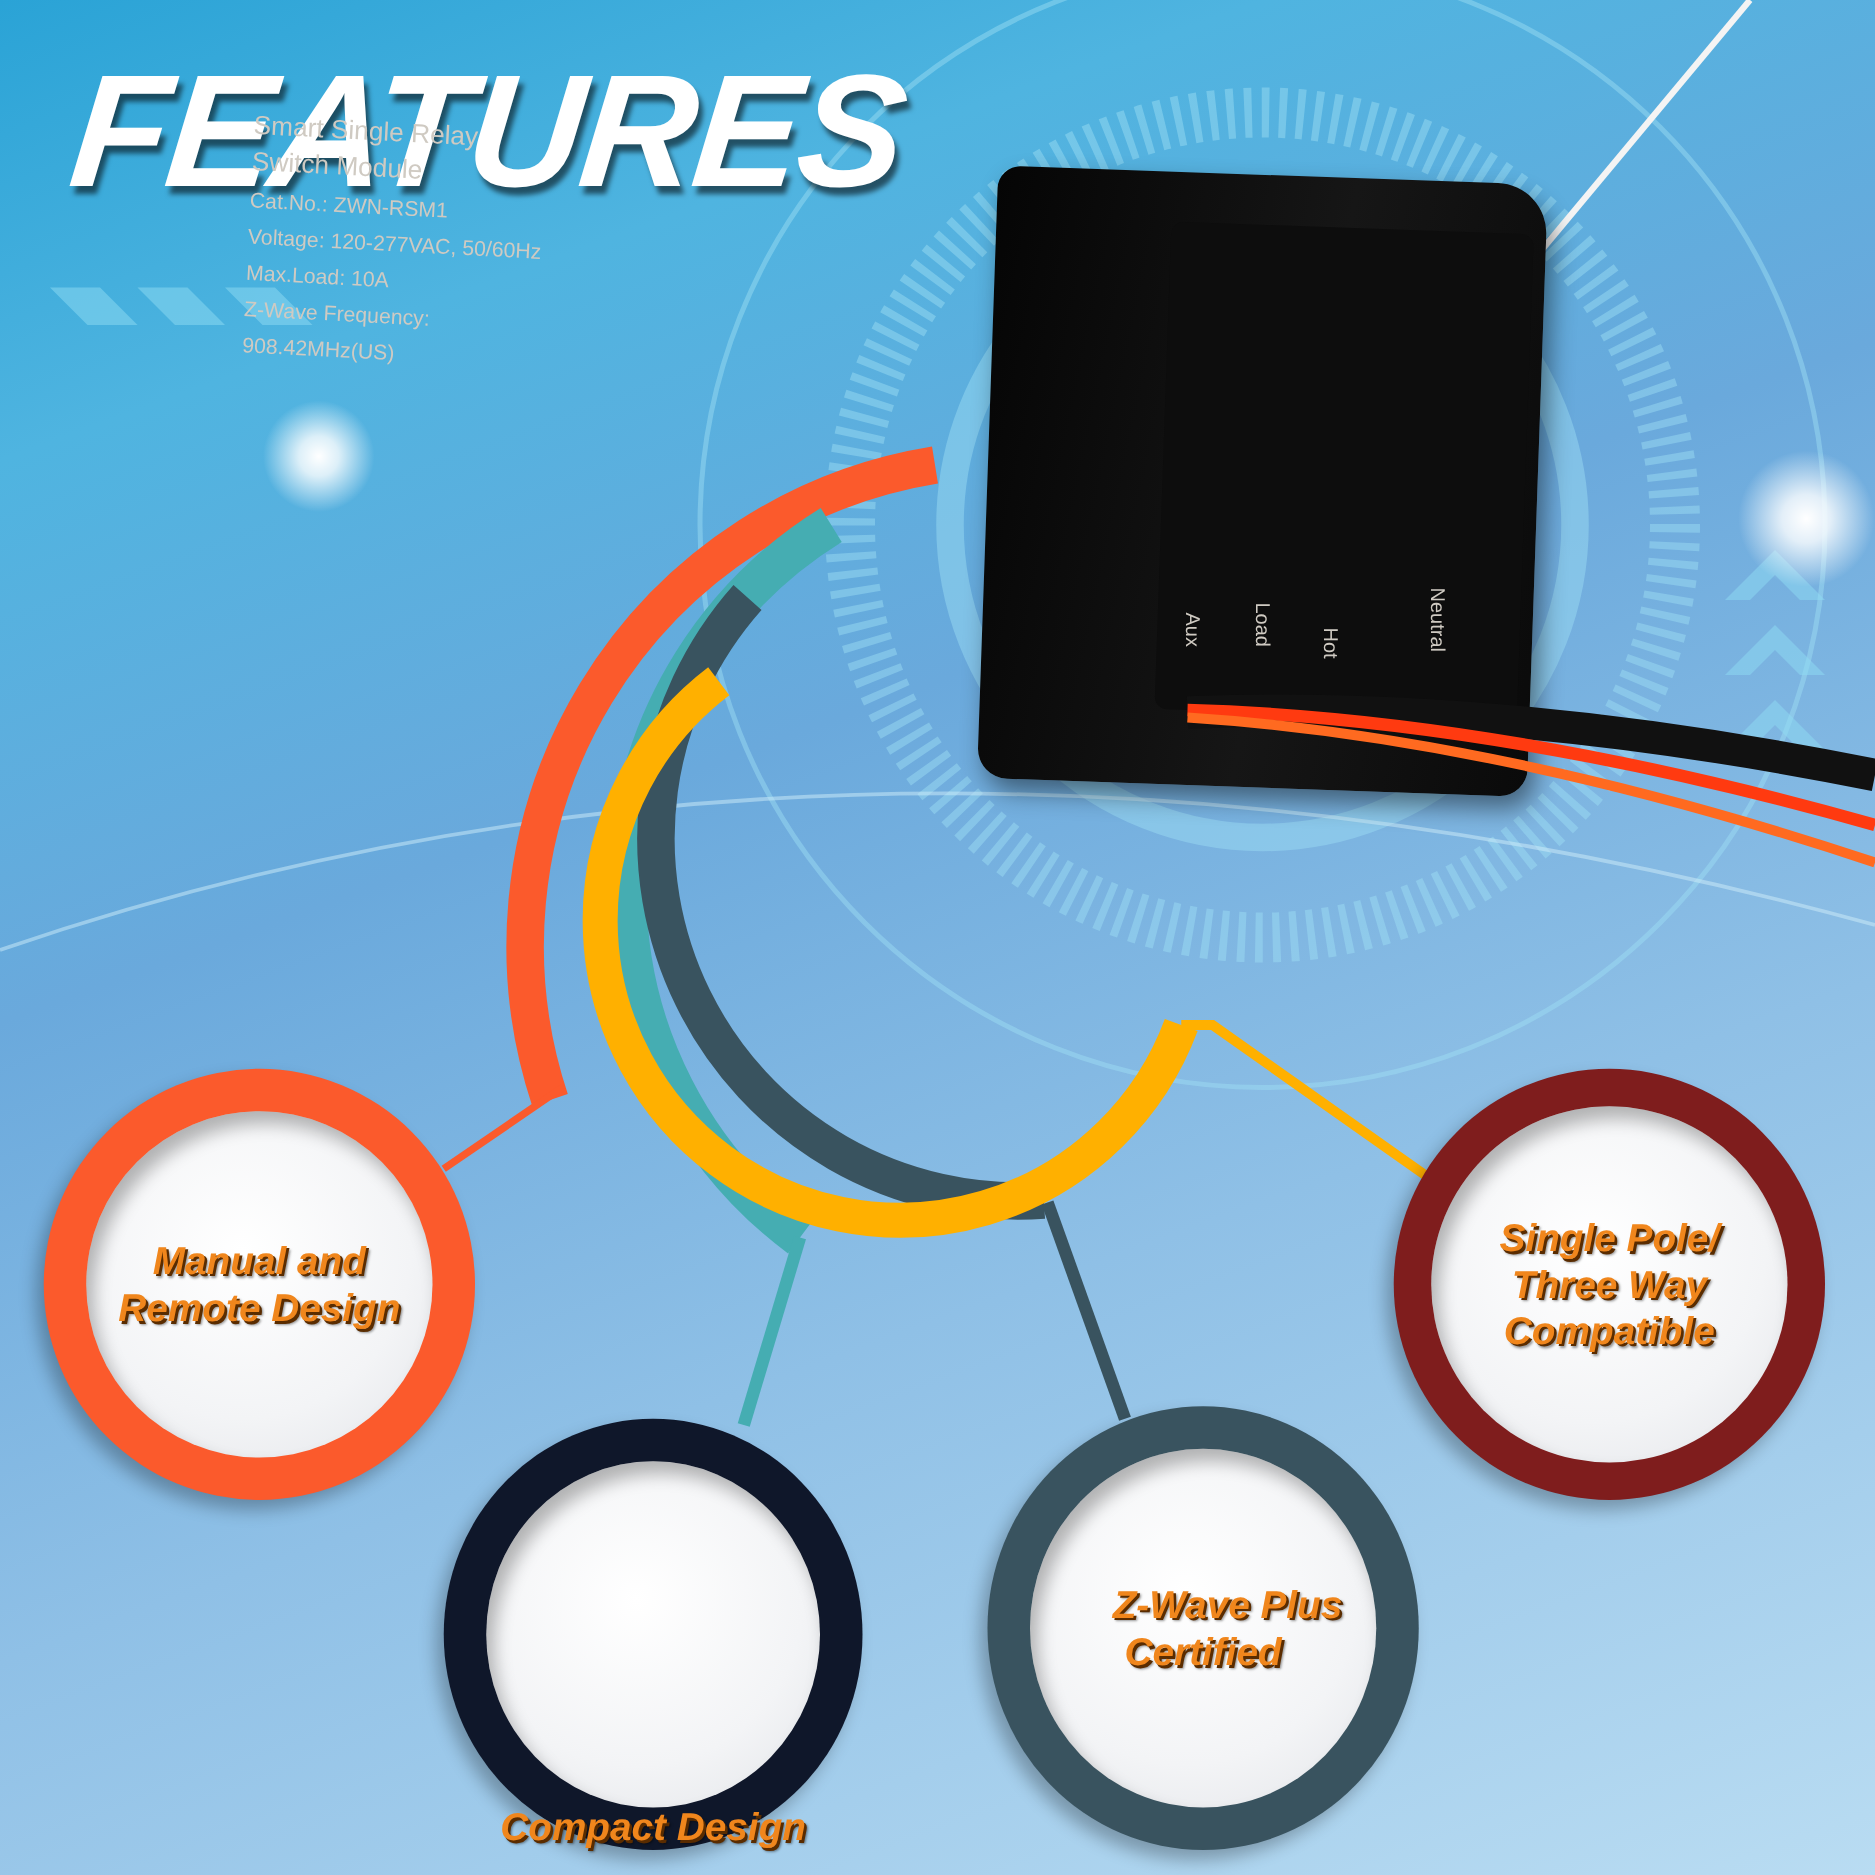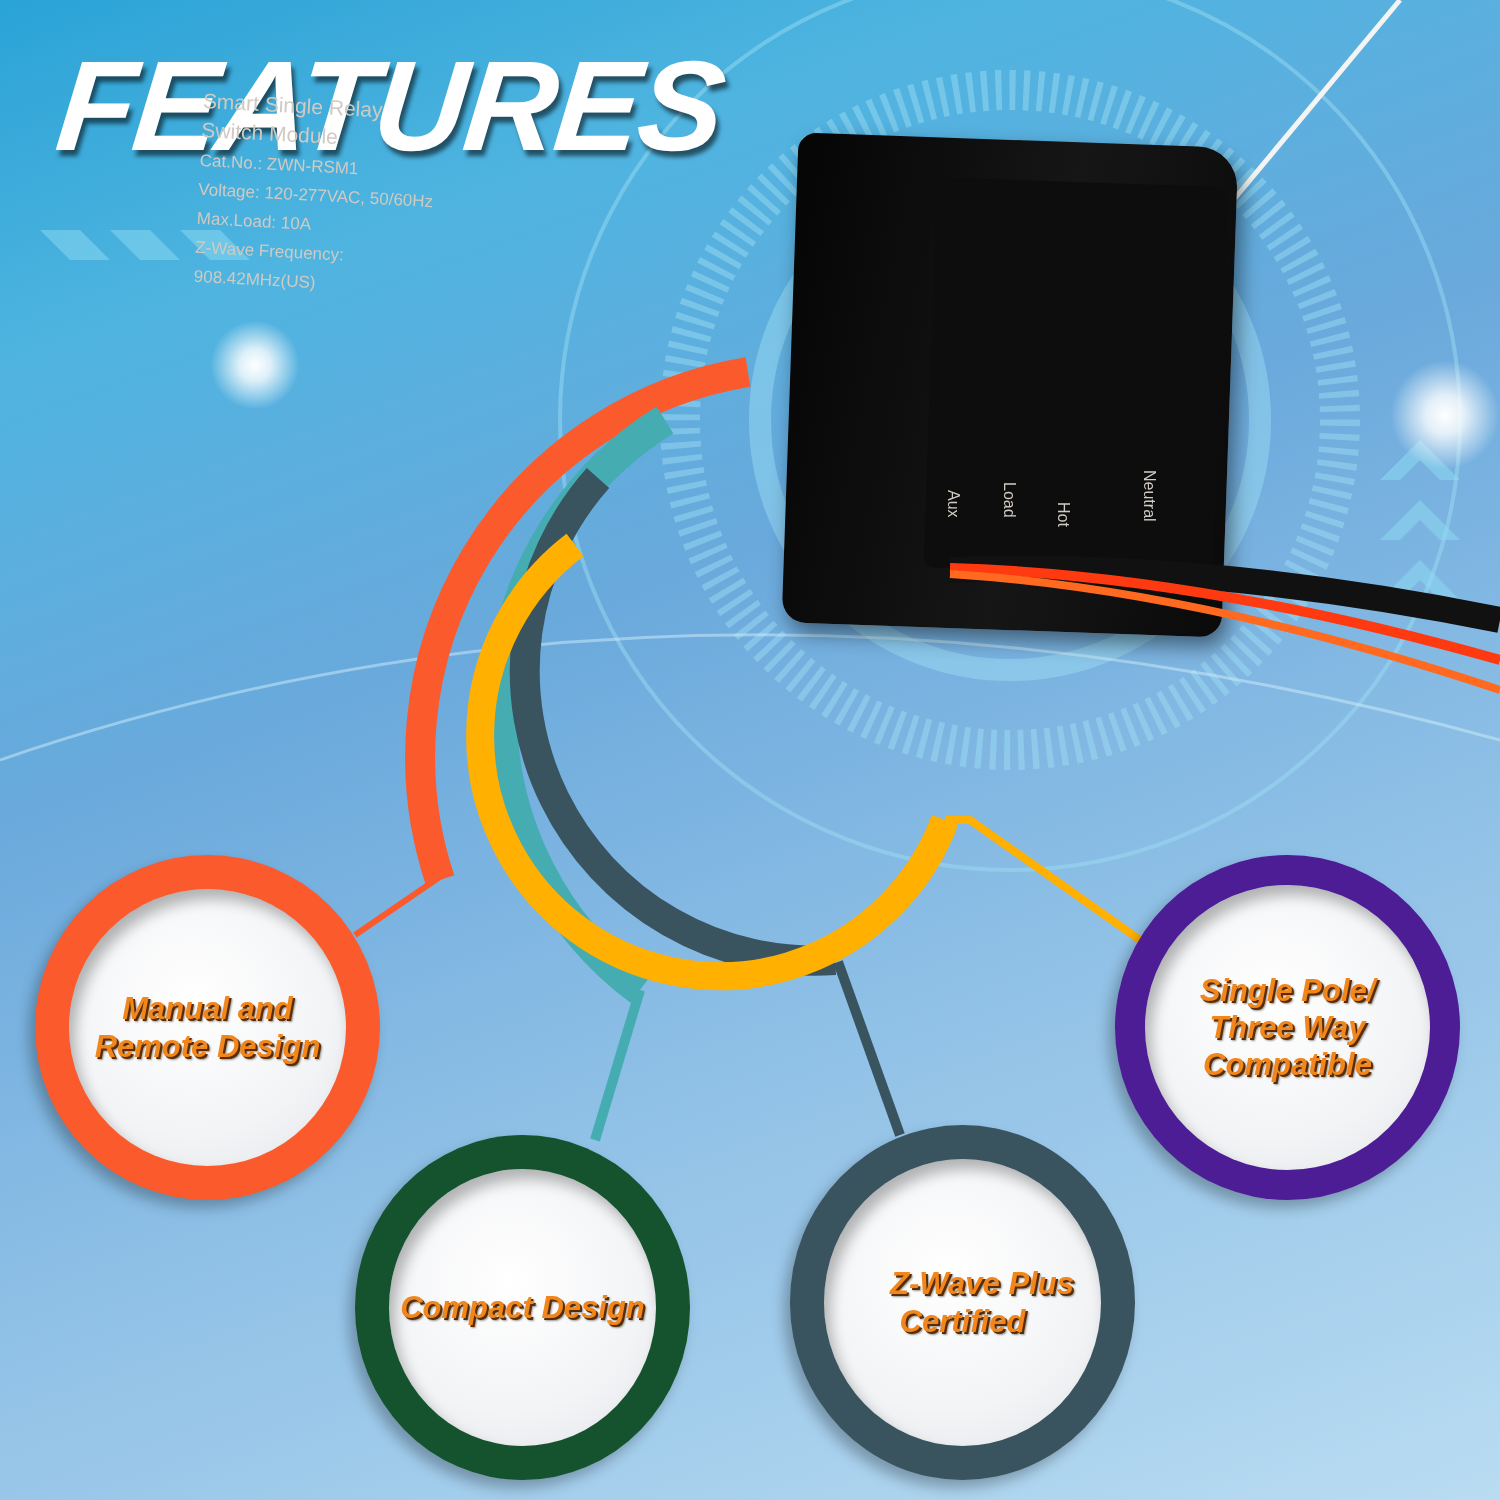"Single Pole/" div.circle { background: #4c1d95 -> #7f1d1d }
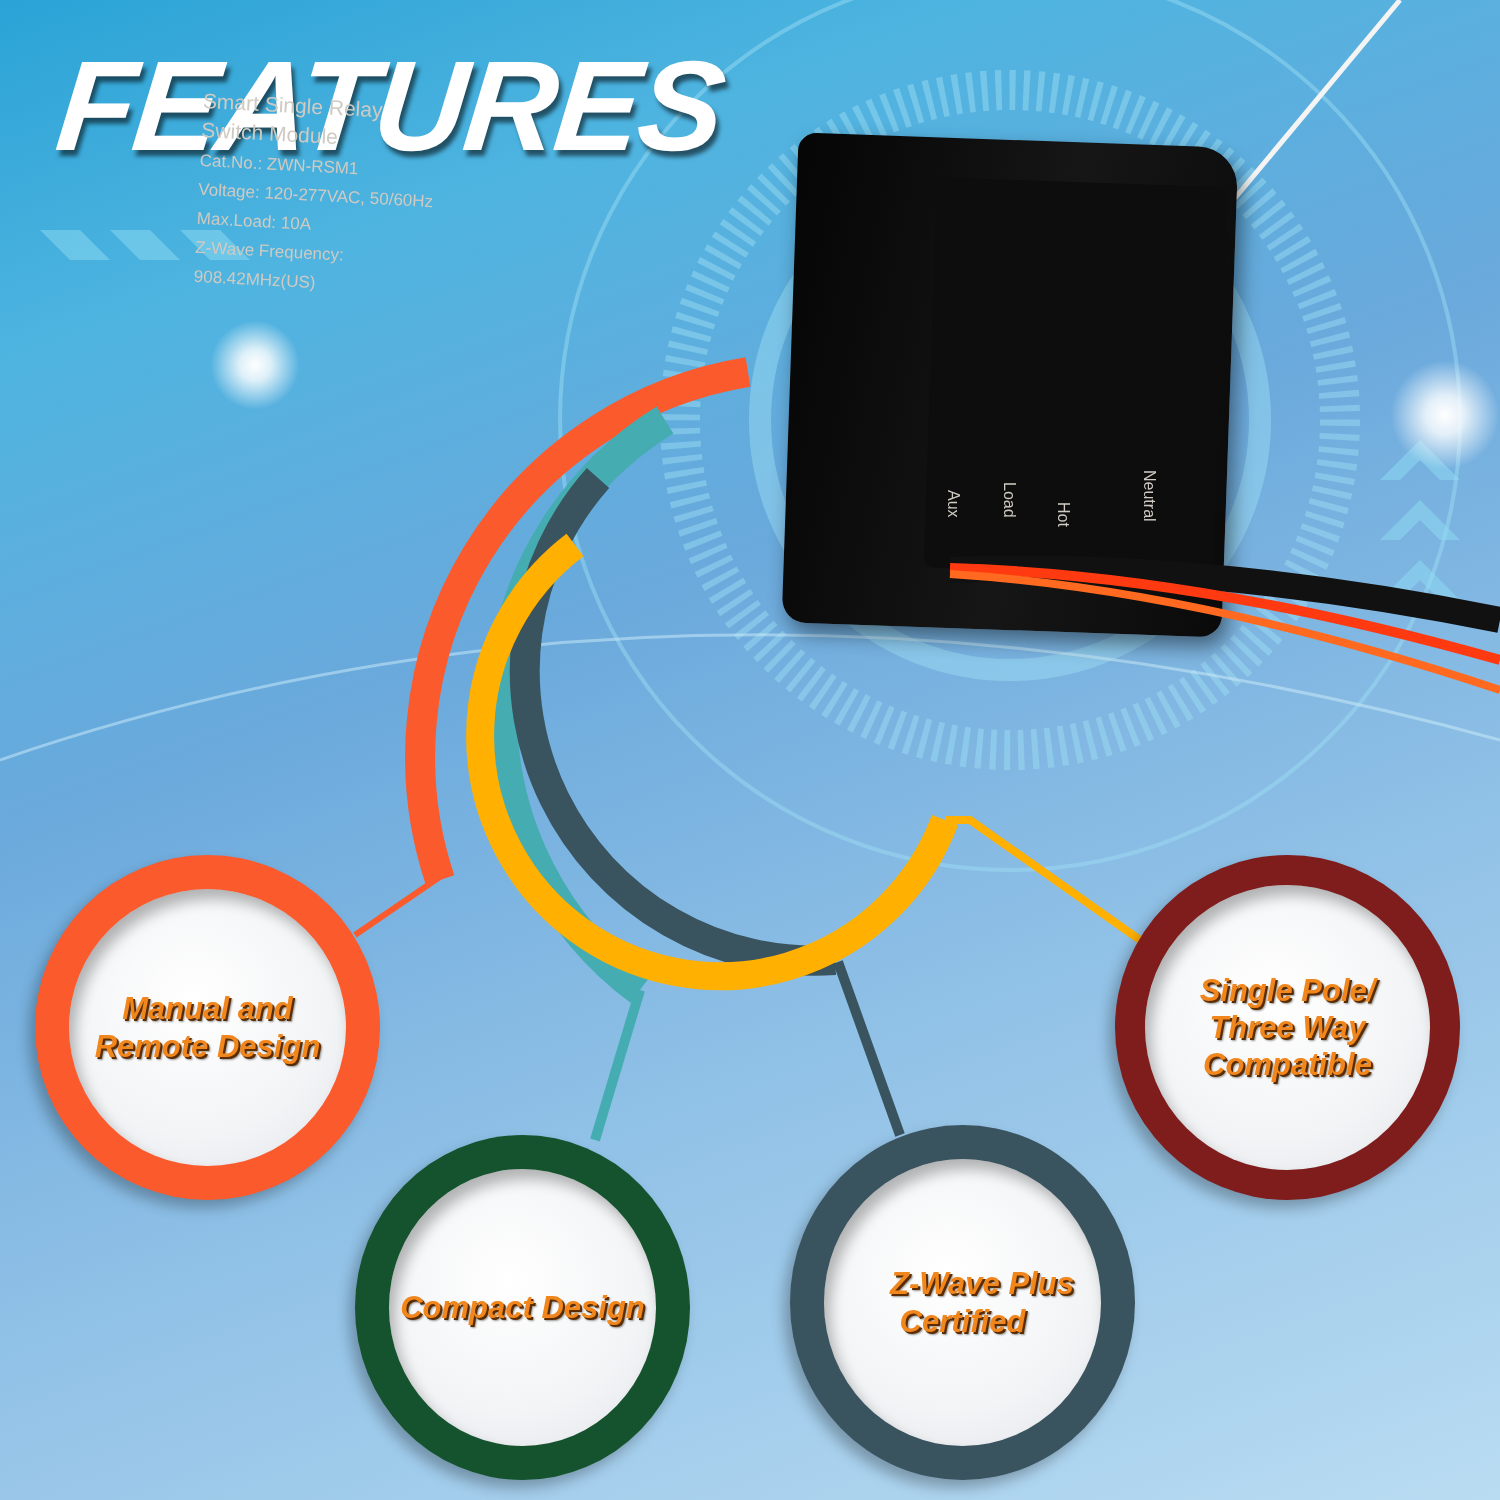"Compact Design" div.circle { align-items: none -> flex-end; background: #14532d -> #0f172a }
